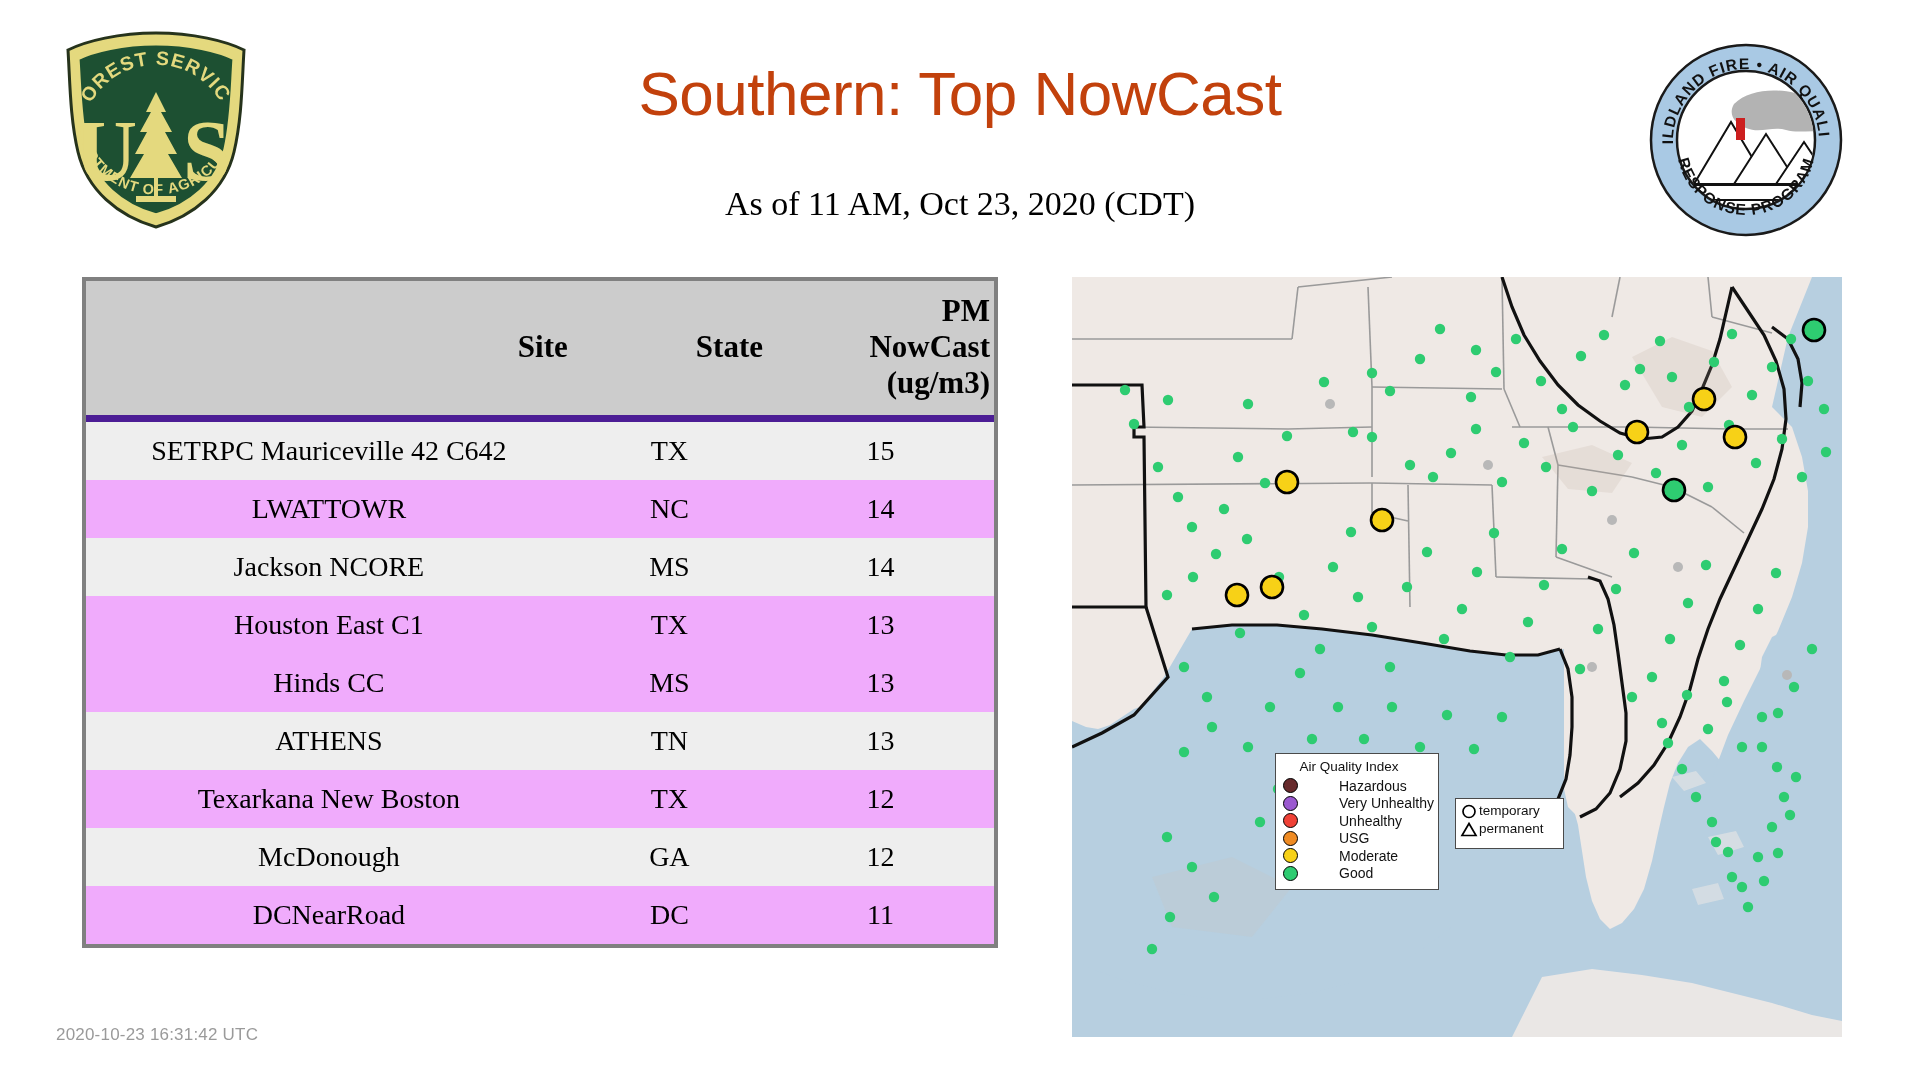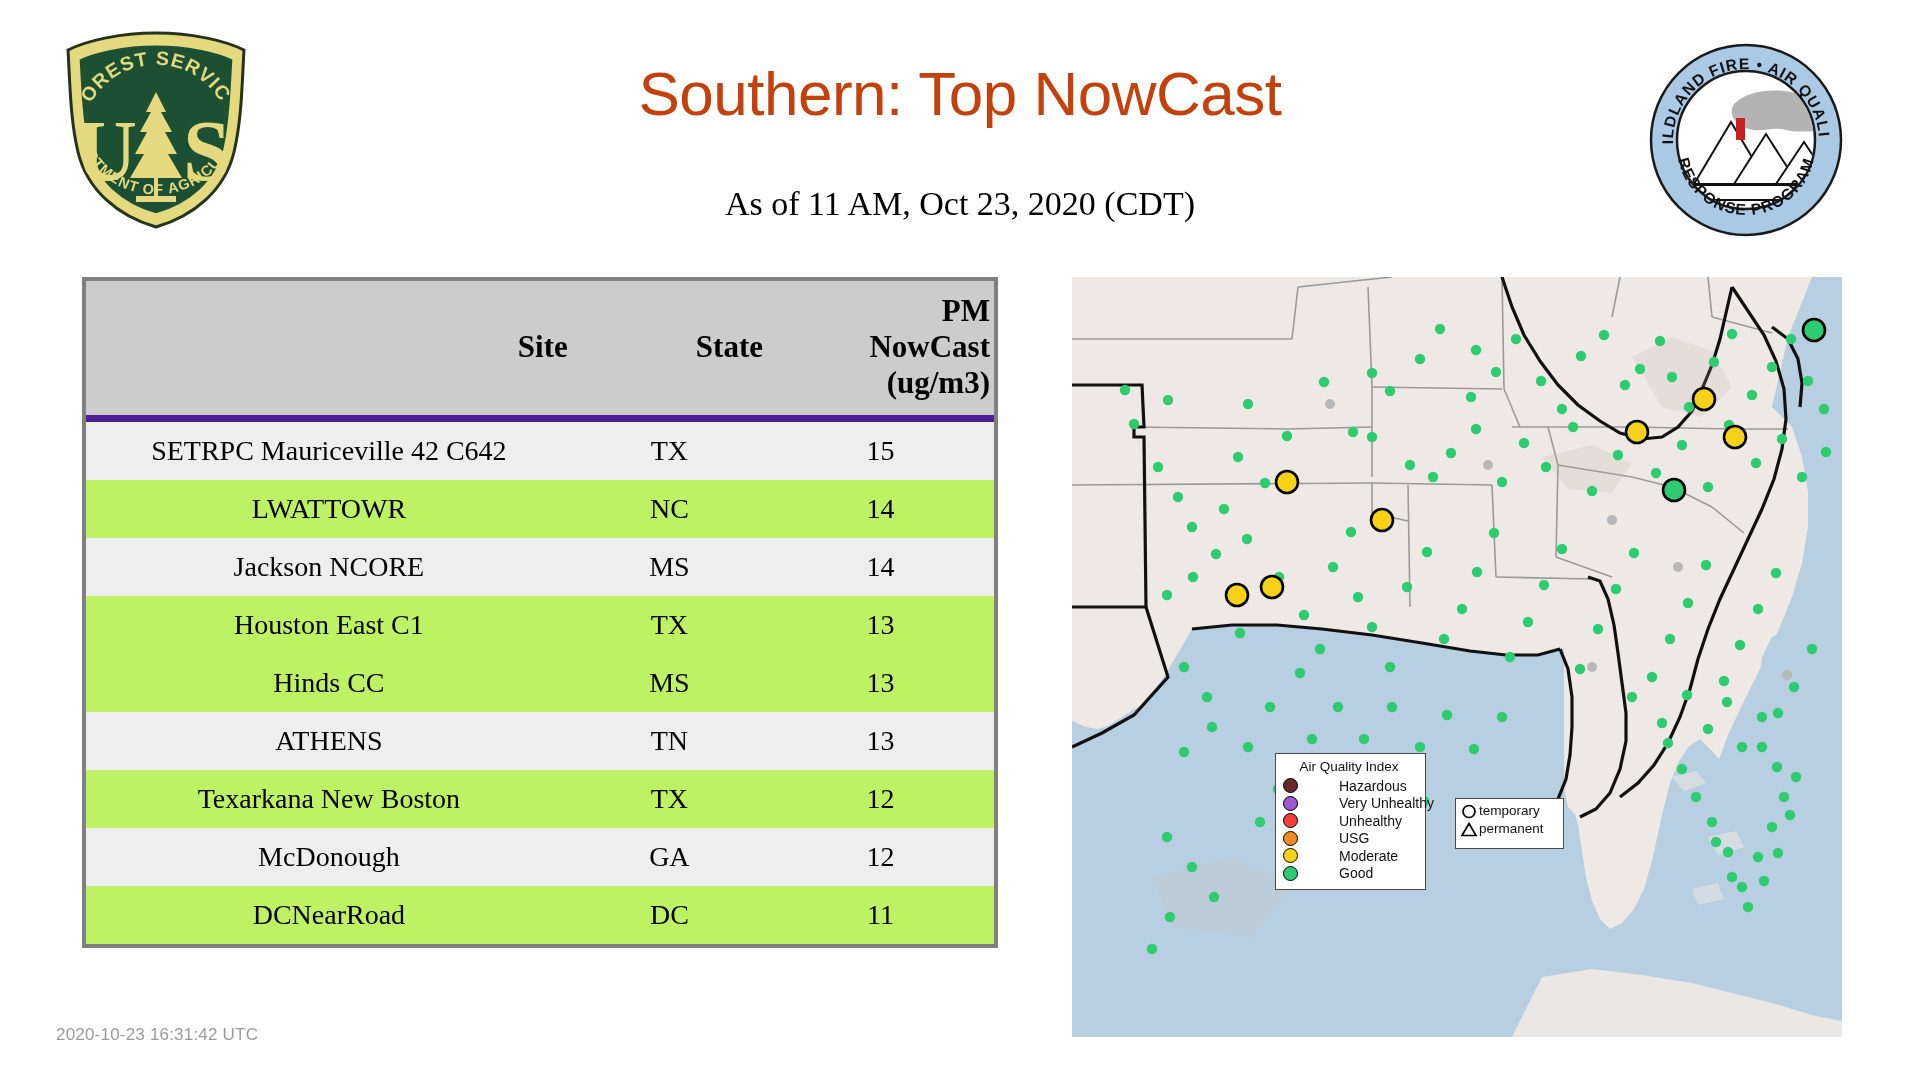"LWATTOWR" table.aqi-table tbody tr.even td { background: #bef264 -> #f0abfc }
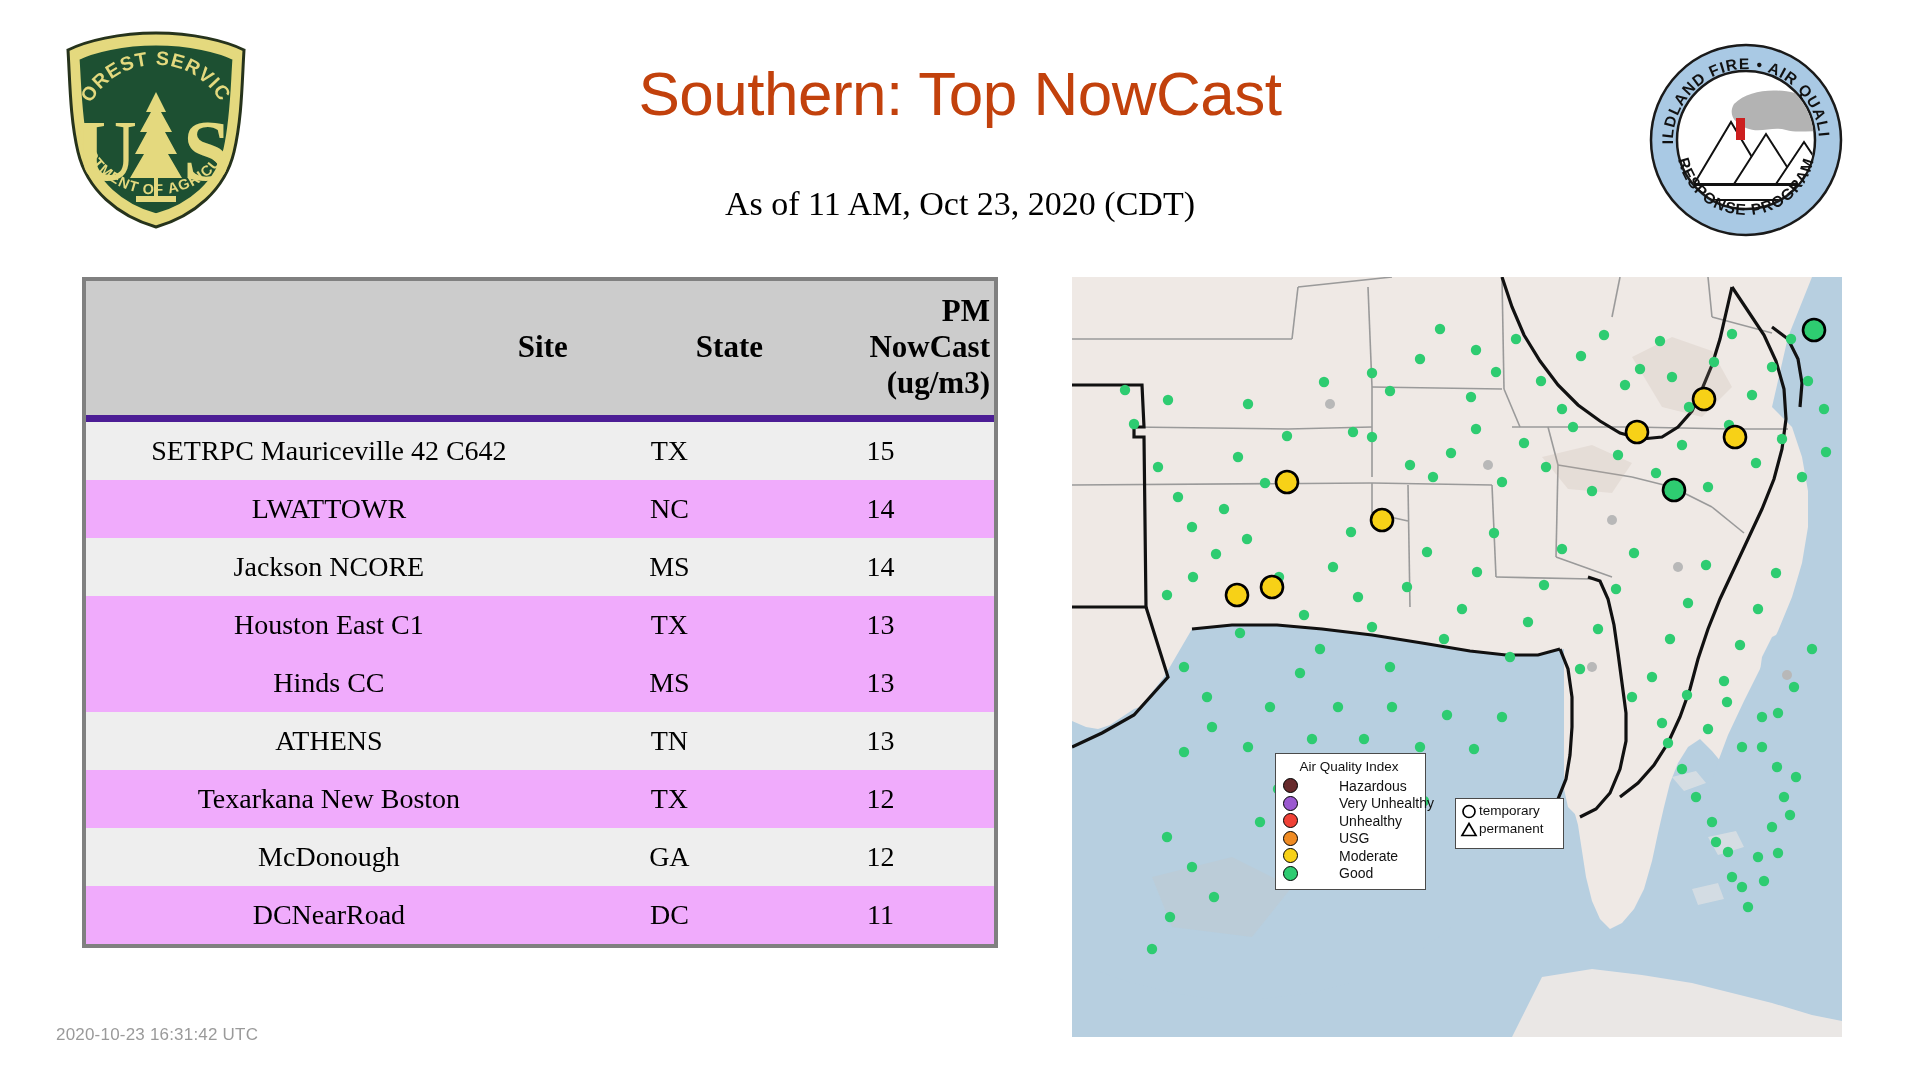"Air Quality Index" #aqi-legend { padding: 5px 10px 7px 7px -> 5px 23px 7px 7px }
